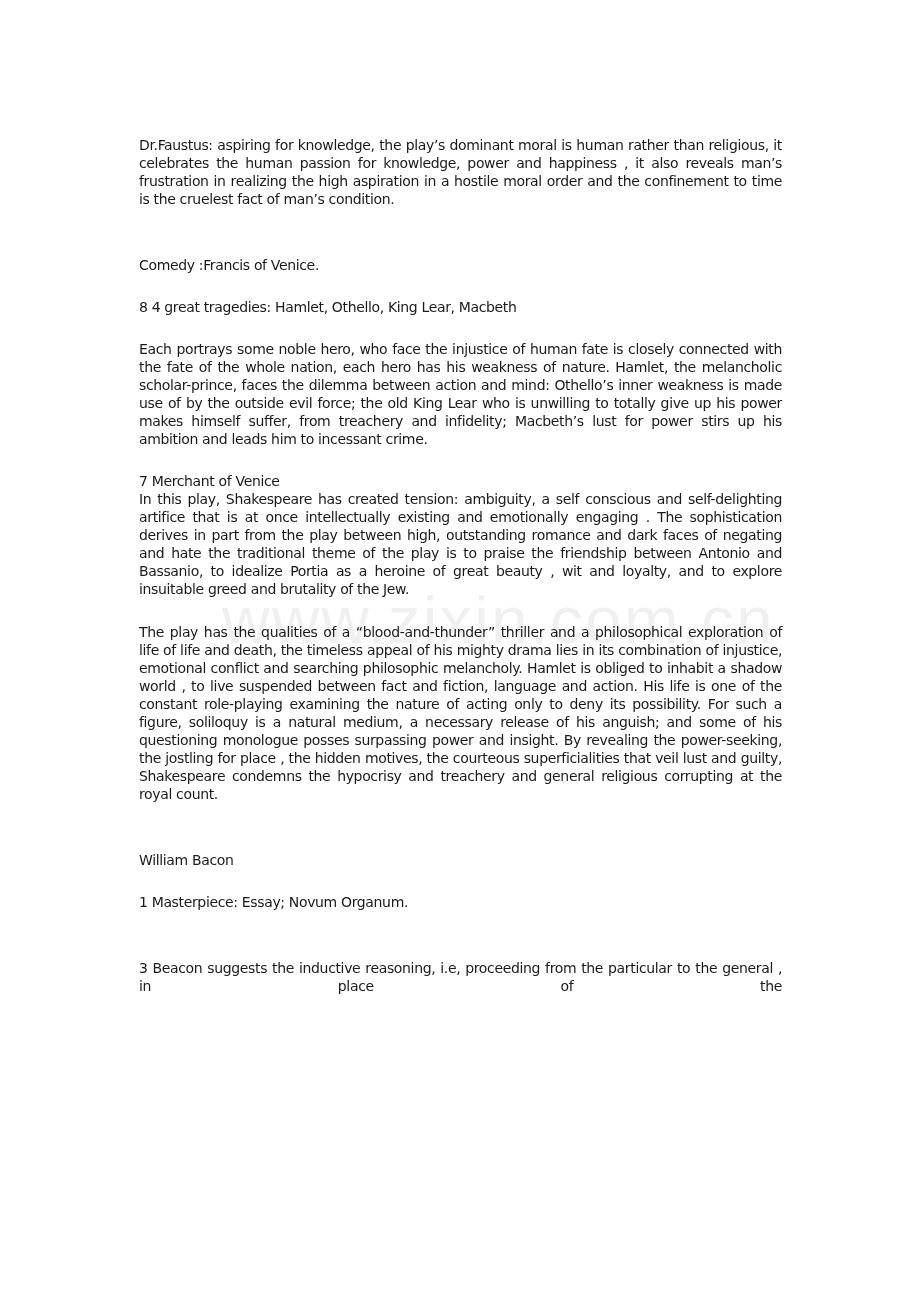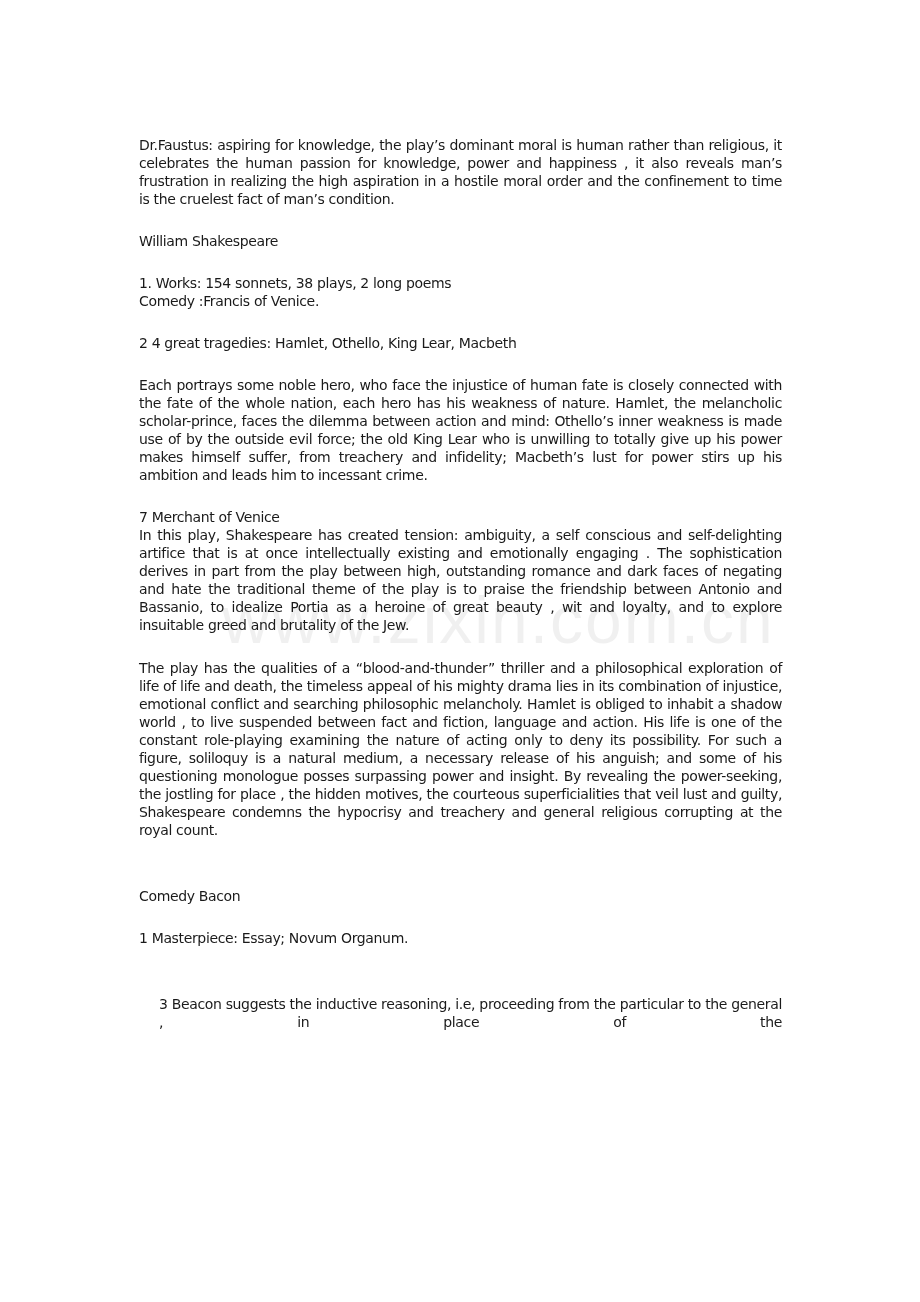"William Shakespeare" p.line { html: <p>William Shakespeare</p> -> none }
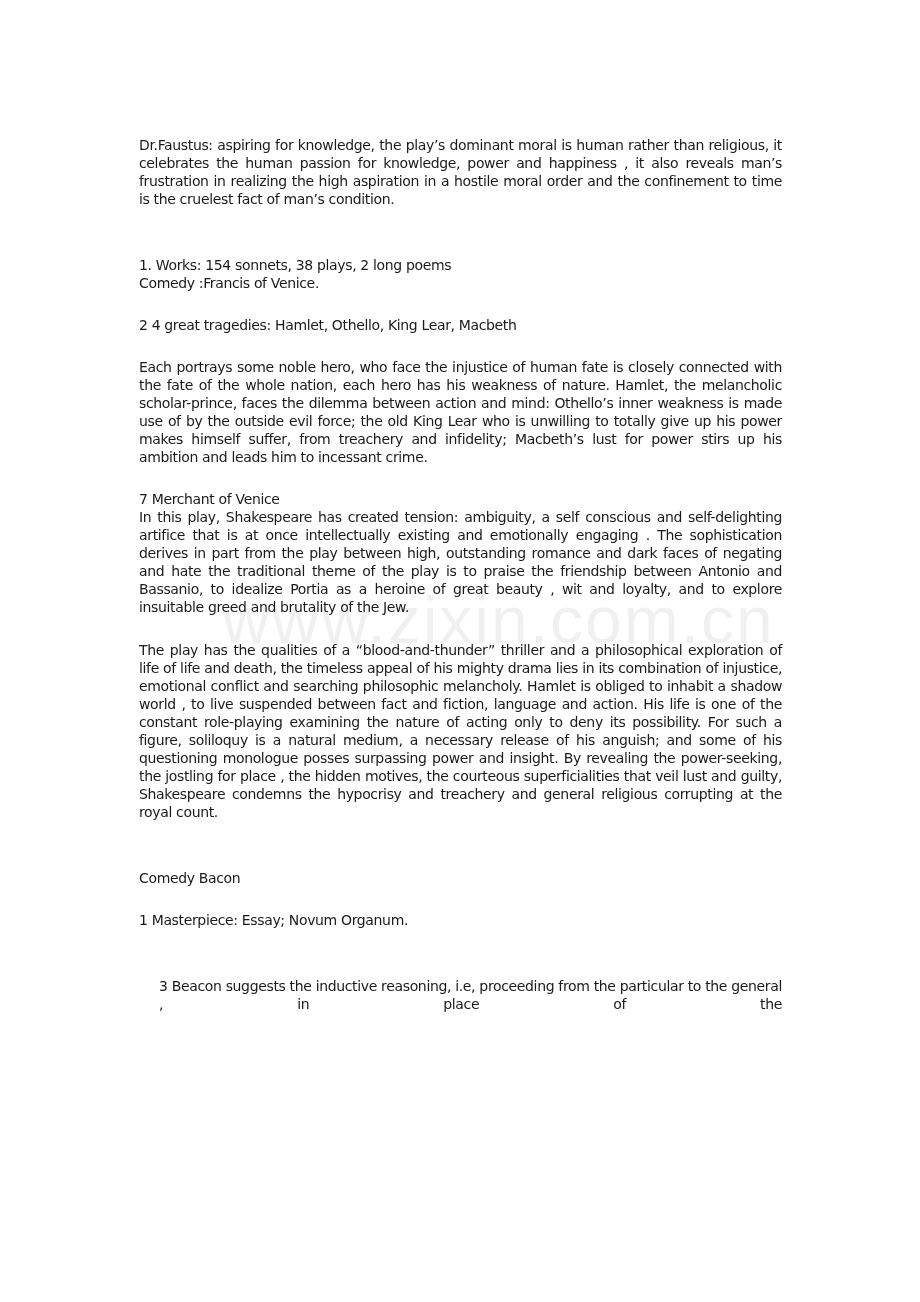"1. Works: 154 sonnets, 38" p.line { html: <p>1. Works: 154 sonnets, 38 plays, 2 long poems</p> -> none }
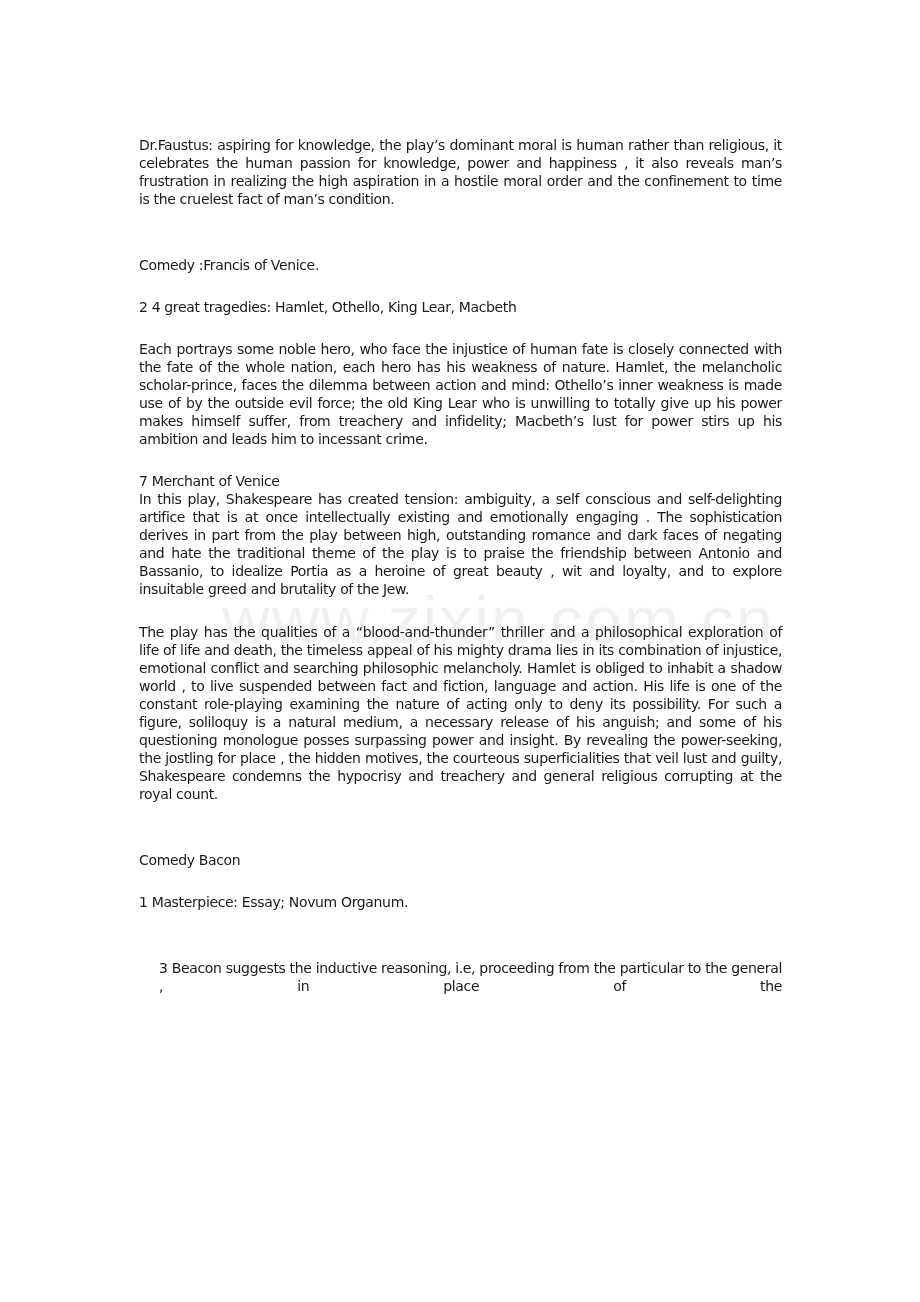"2 4 great tragedies: Hamlet," p.line { text: 2 -> 8 }
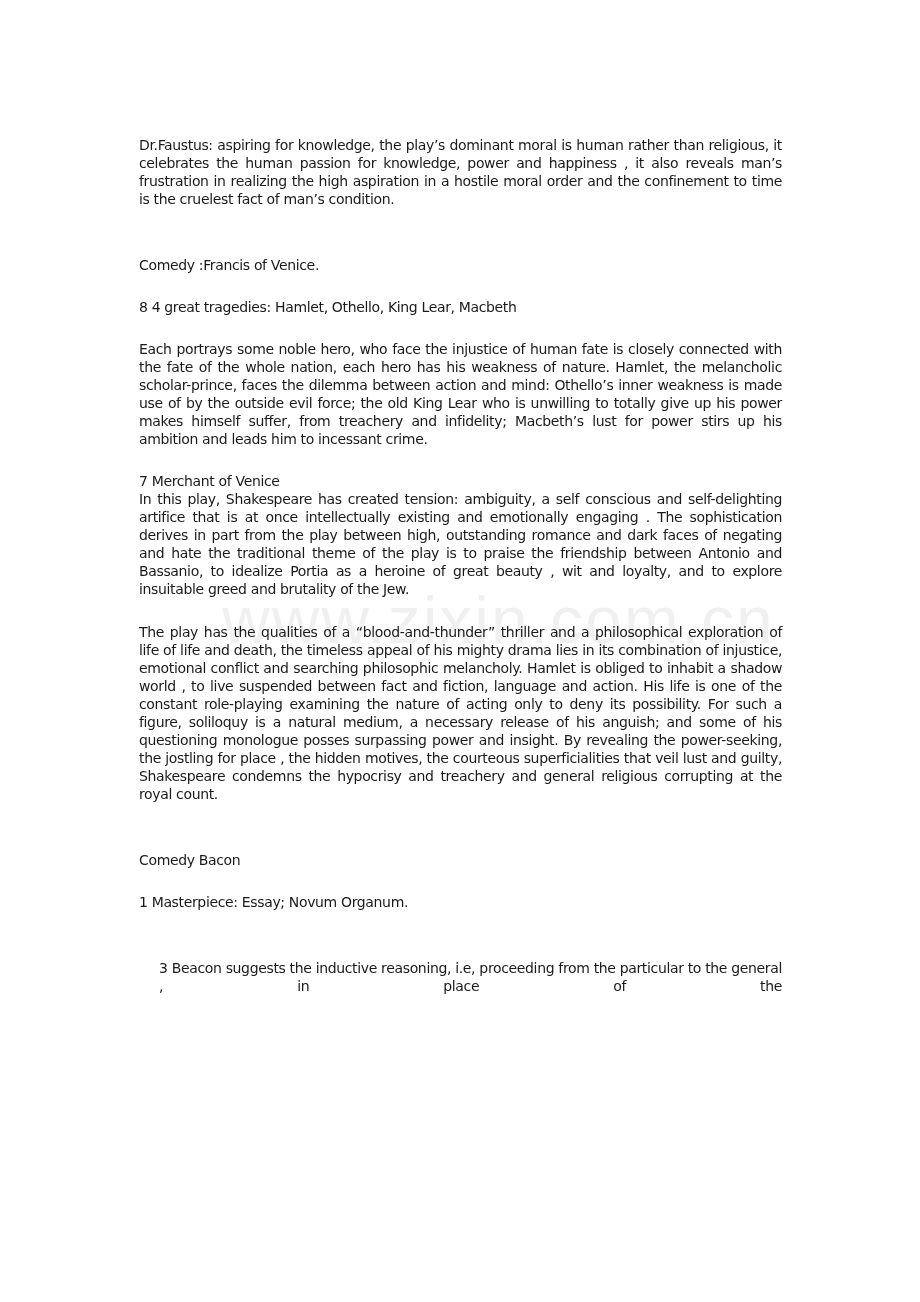"Comedy Bacon" p.line { text: Comedy -> William }
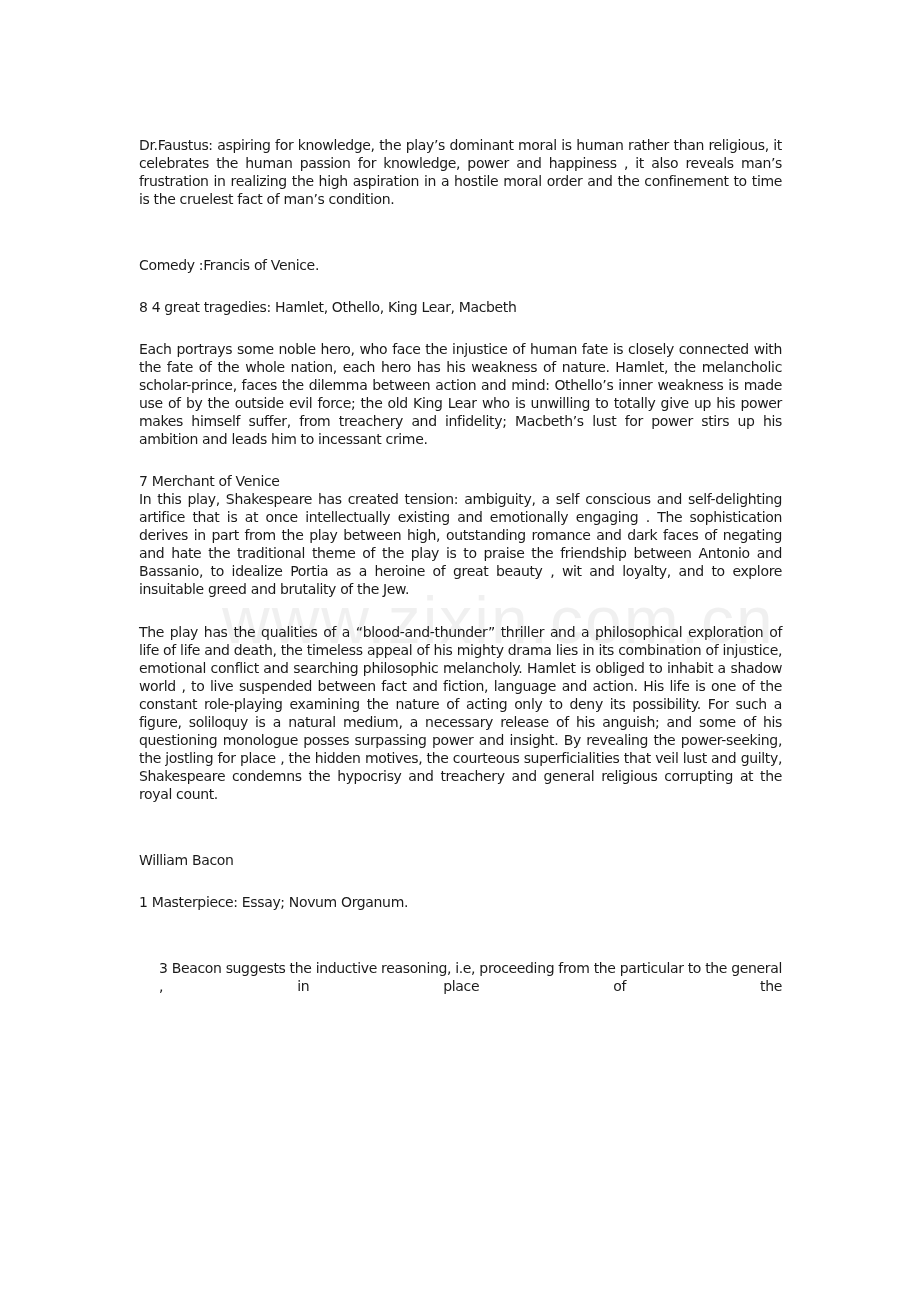"3 Beacon suggests the inductive" p.p { margin-left: 20px -> none }
